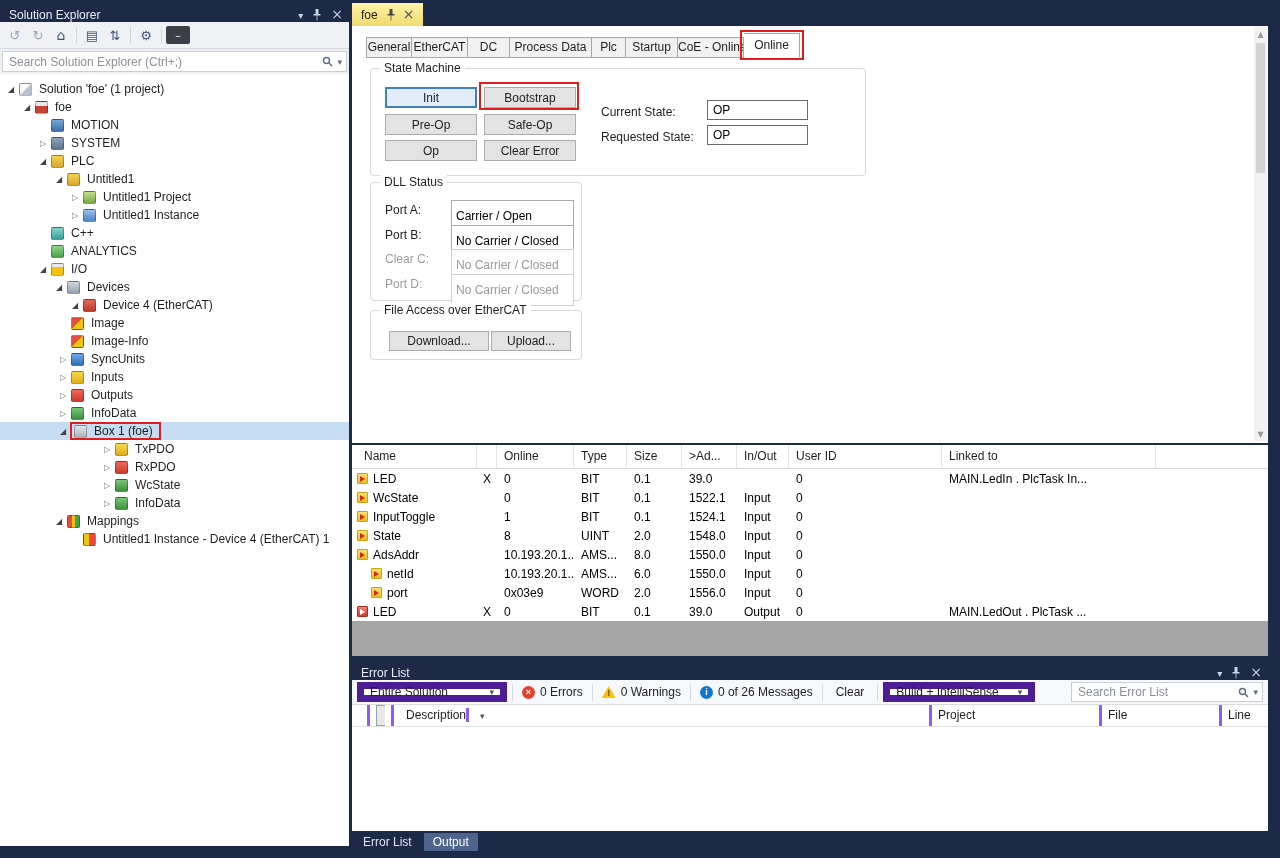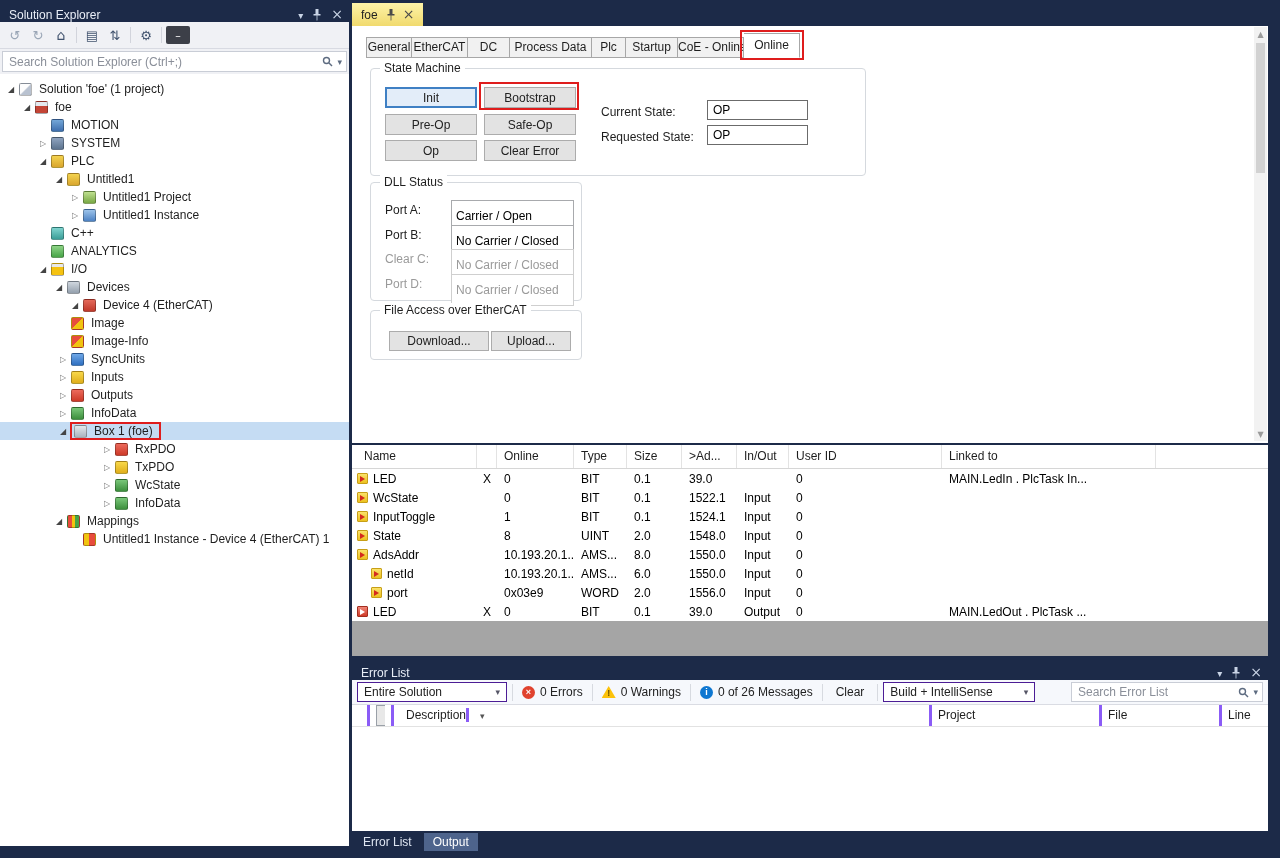"RxPDO" div.trow { order: before "TxPDO" -> after "TxPDO" }
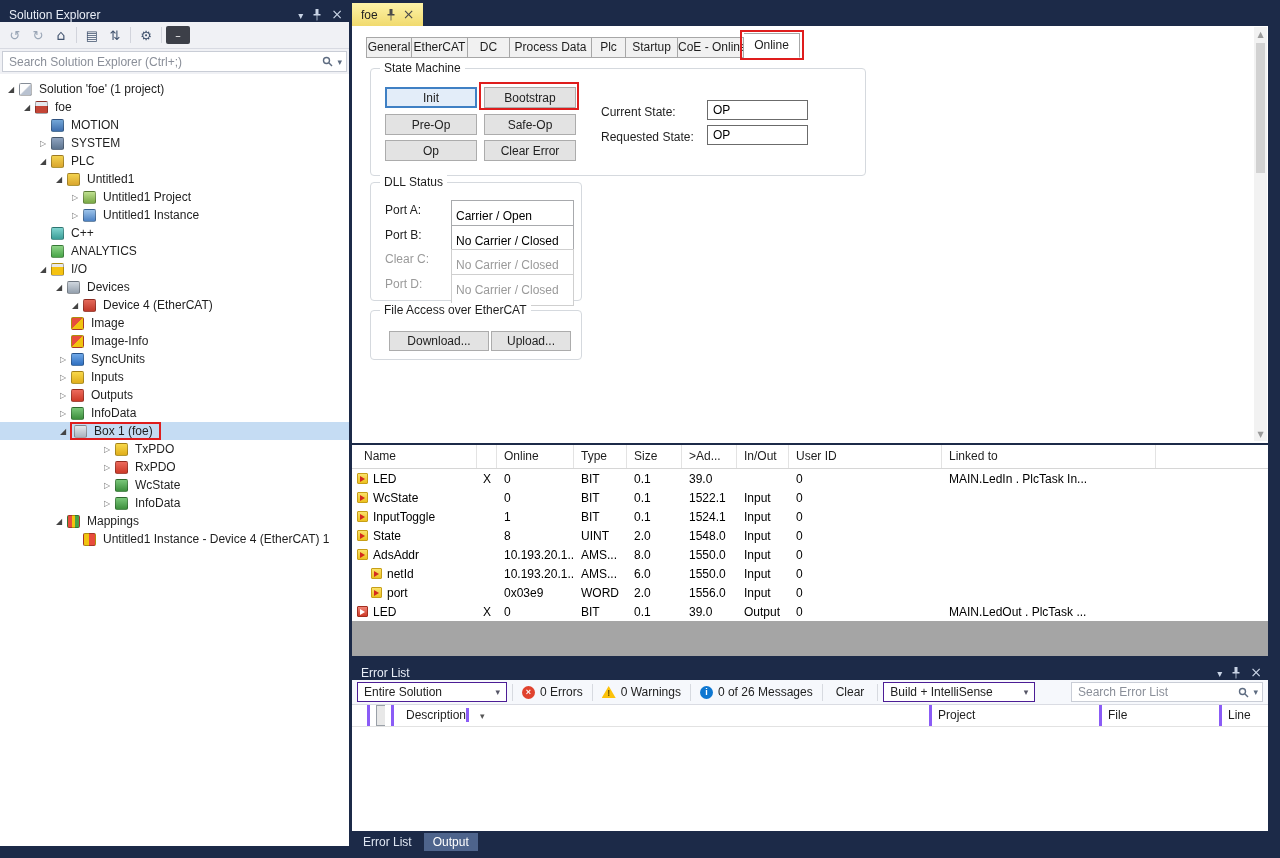"Entire Solution" .combo { border: 1px solid #4c1d95 -> 7px solid #4c1d95 }
